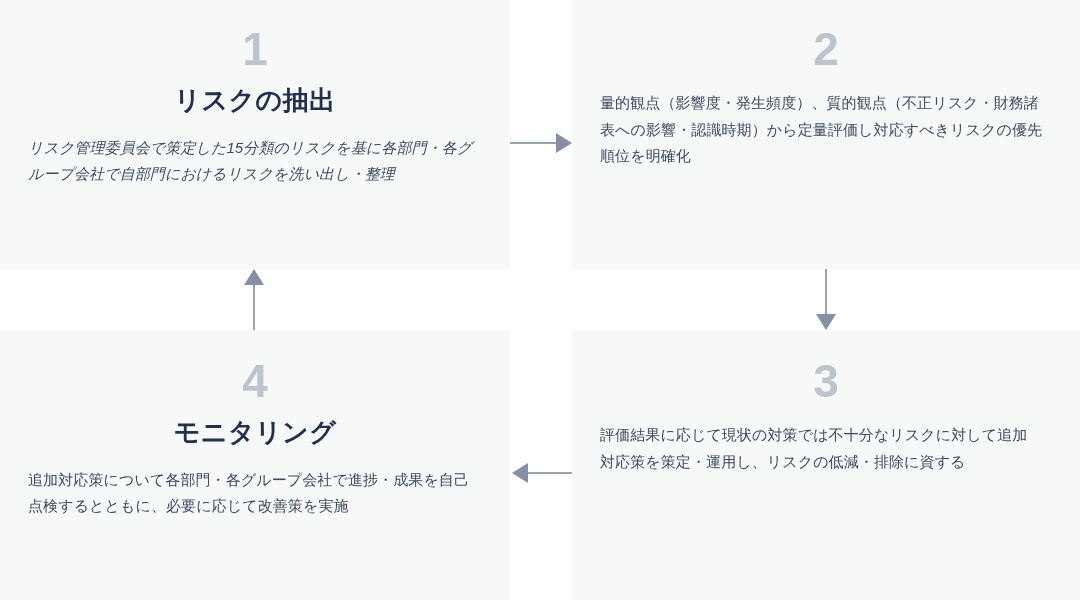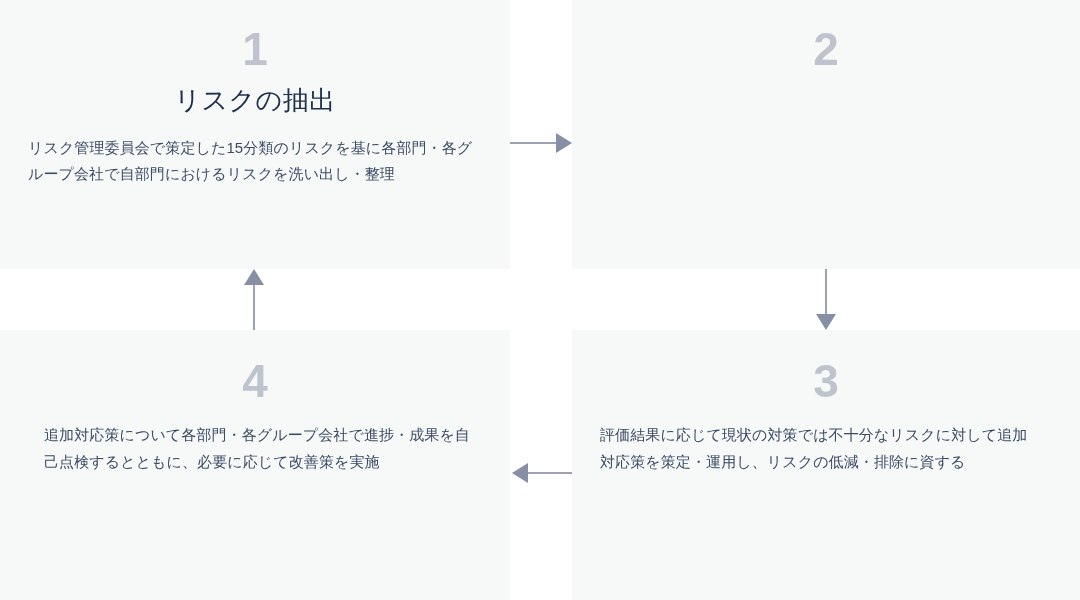"リスクの抽出" .step-title { font-weight: normal -> bold }
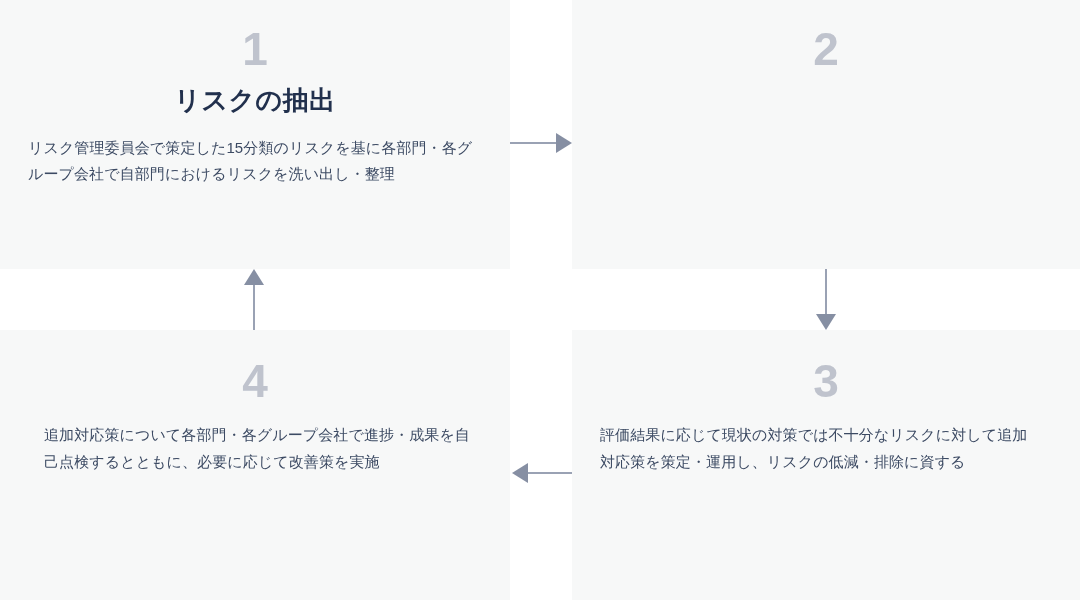"量的観点（影響度・発生頻度）、質的観点（不正リスク・財務諸表への影響・認識時期）" div.step-body { html: none -> <div>量的観点（影響度・発生頻度）、質的観点（不正リスク・財務諸表への影響・認識時期）から定量評価し対応すべきリスクの優先順位を明確化</div> }
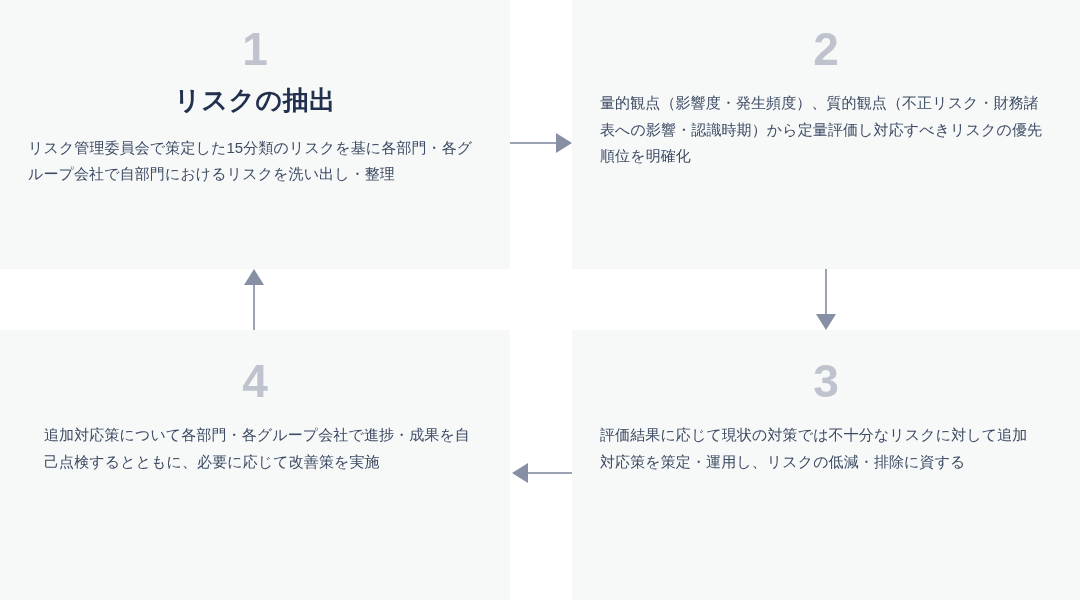"リスク管理委員会で策定した15分類のリスクを基に各部門・各グループ会社で自部門に" .panel.p1 .step-body { font-style: none -> italic }
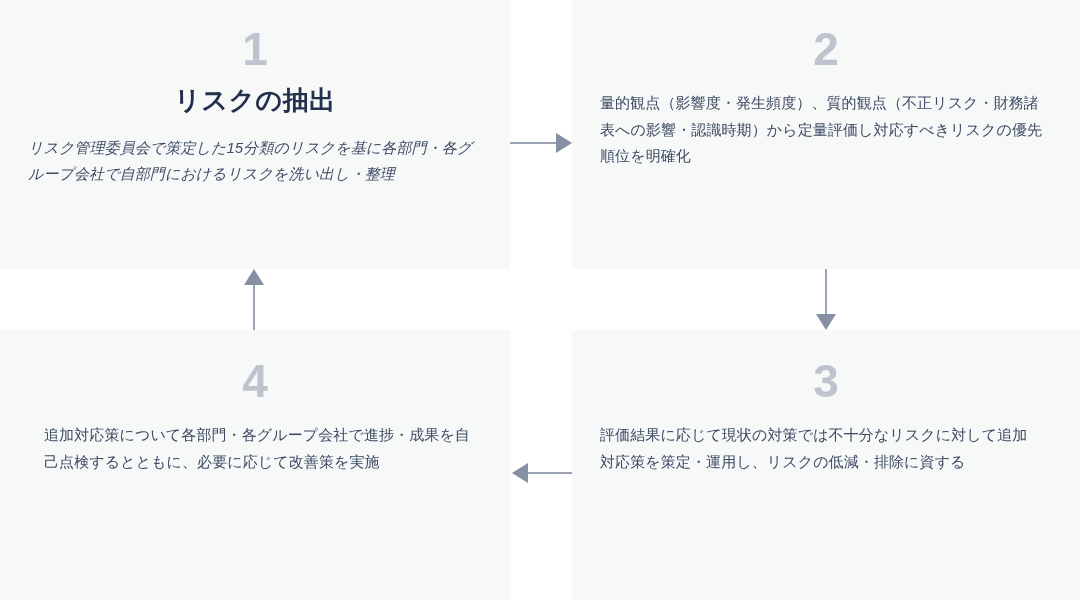"モニタリング" div.step-title { html: none -> <div>モニタリング</div> }
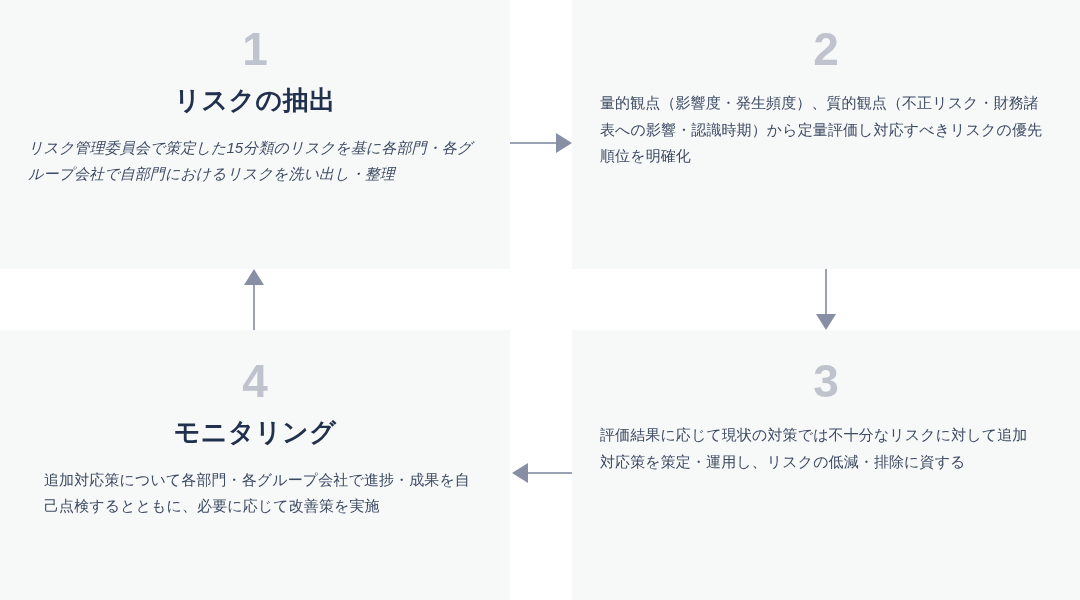"追加対応策について各部門・各グループ会社で進捗・成果を自己点検するとともに、必要" .panel.p4 .step-body { margin-left: 44px -> 28px }
